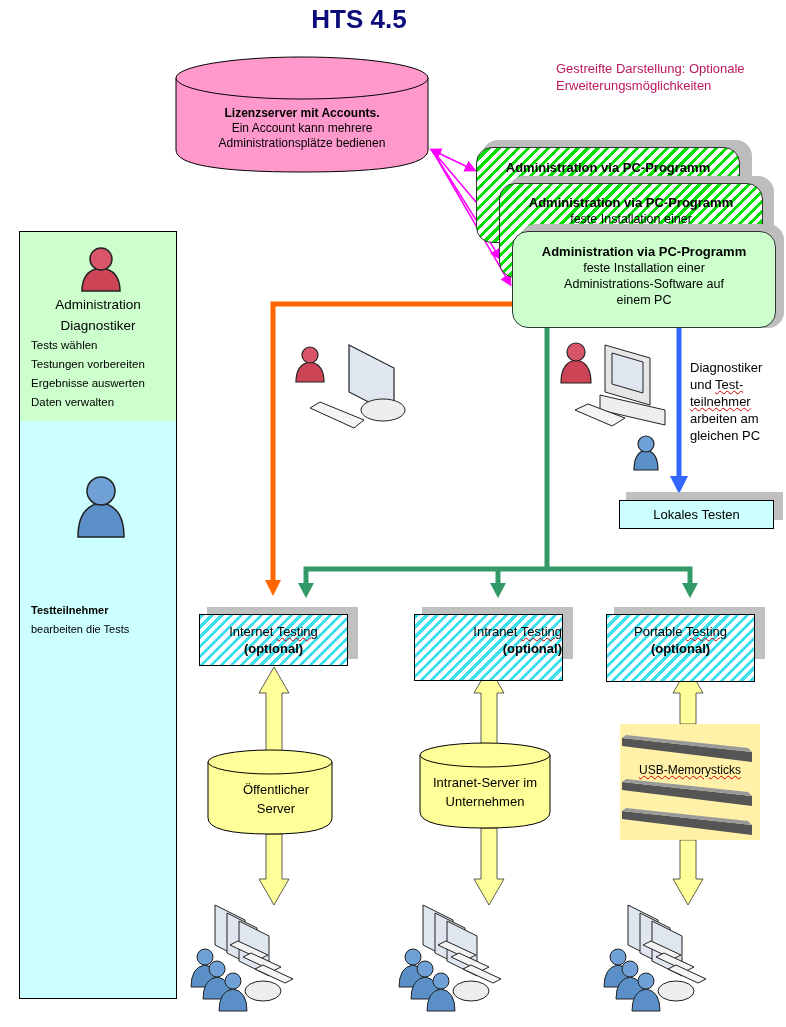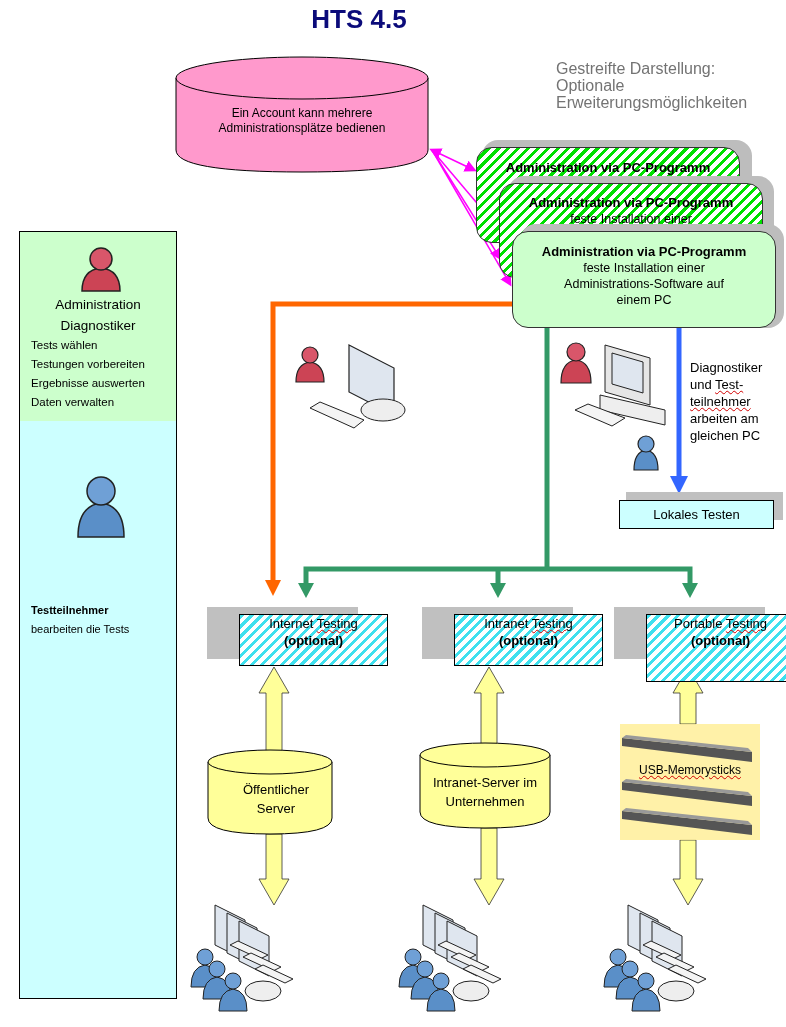"Gestreifte Darstellung: Optionale" #legend-note { color: #737373 -> #be185d; font-size: 16px -> 13px }
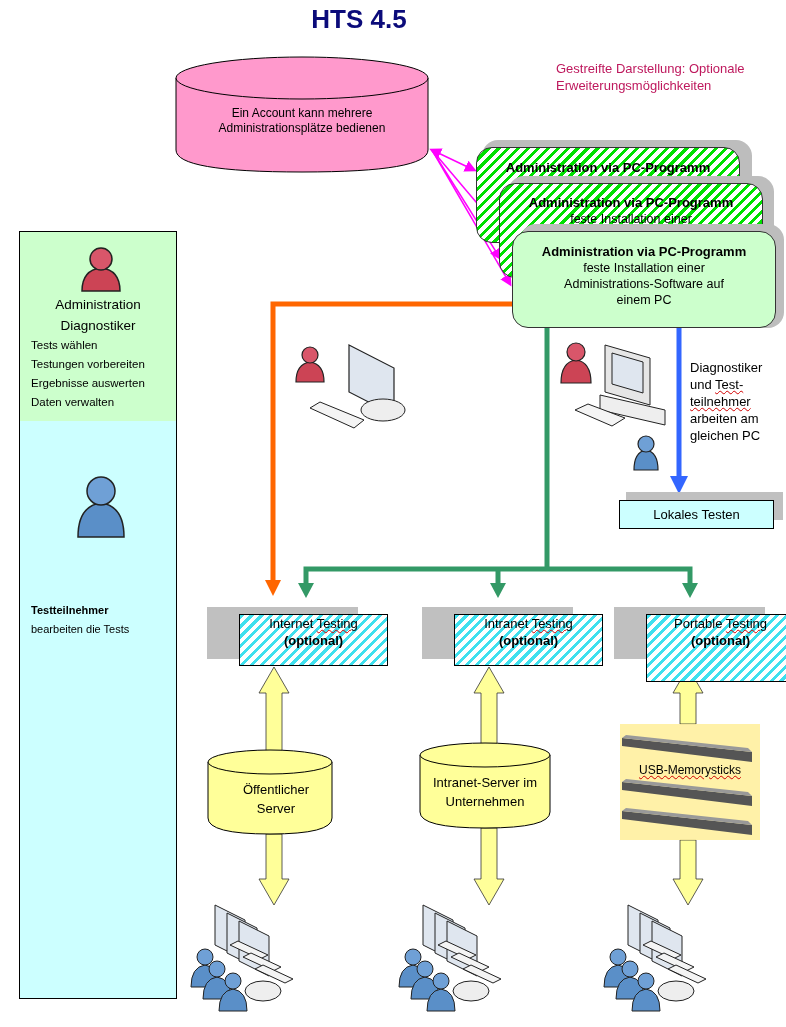"Lizenzserver mit Accounts." div { html: none -> <div>Lizenzserver mit Accounts.</div> }
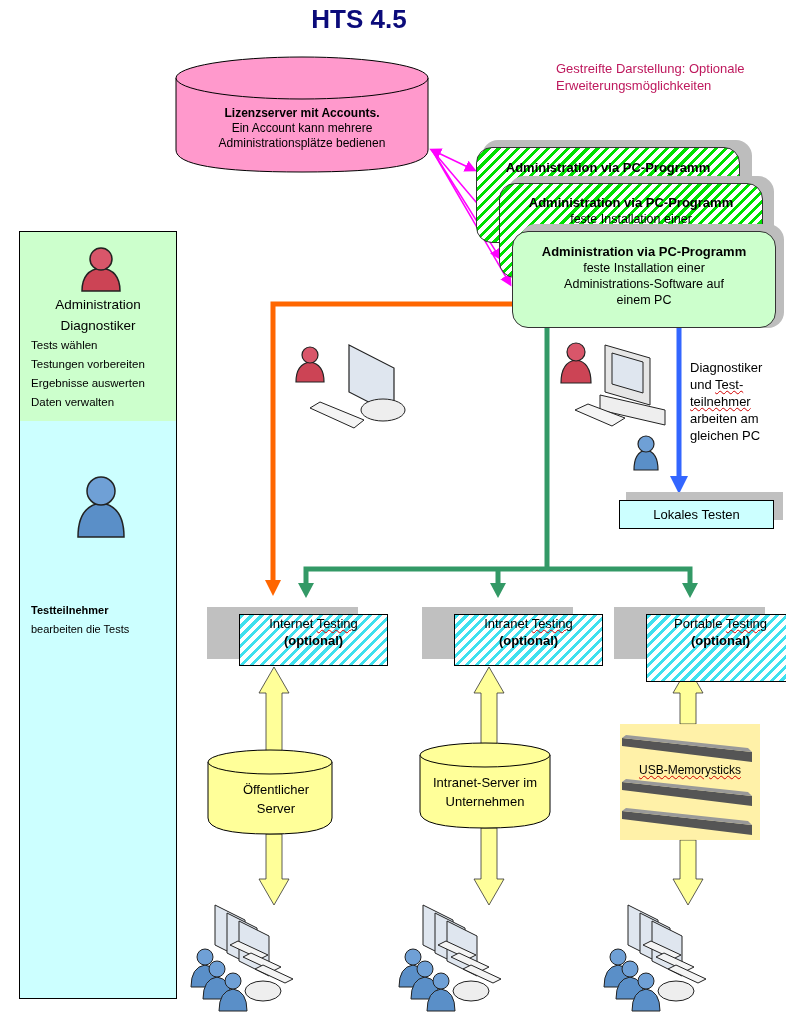"Internet Testing" .tbox { margin-left: 40px -> none; padding-top: 0 -> 8px }
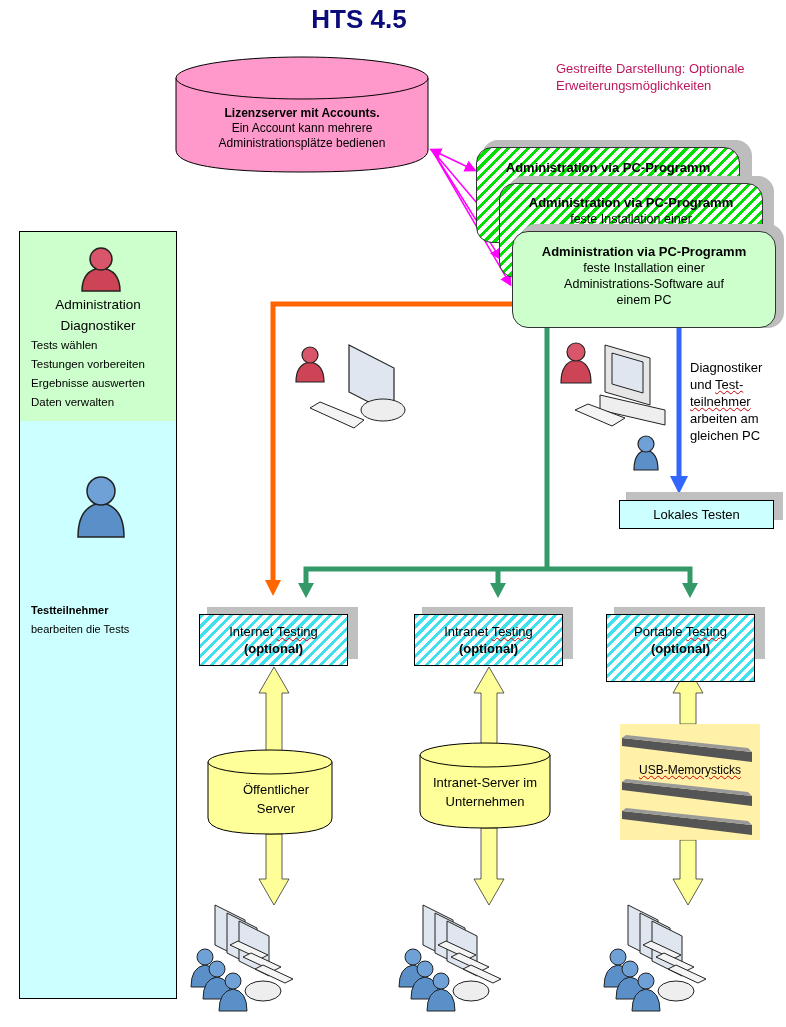"Intranet Testing" div.tbox { height: 52px -> 67px; text-align: none -> right }
